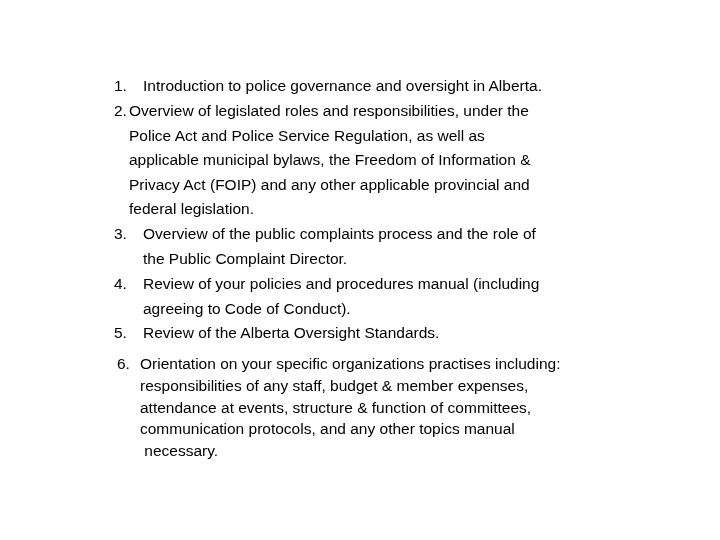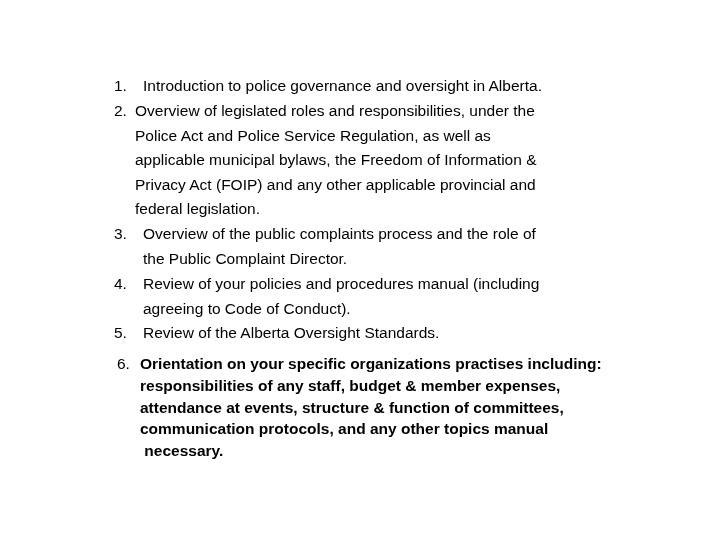"Overview of legislated roles and" span.text { margin-left: 21px -> 15px }
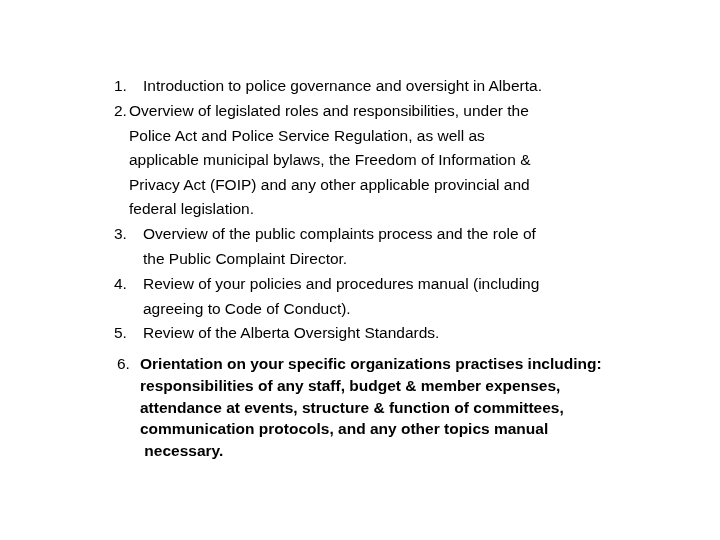"Orientation on your specific" span.text { font-weight: bold -> none }
